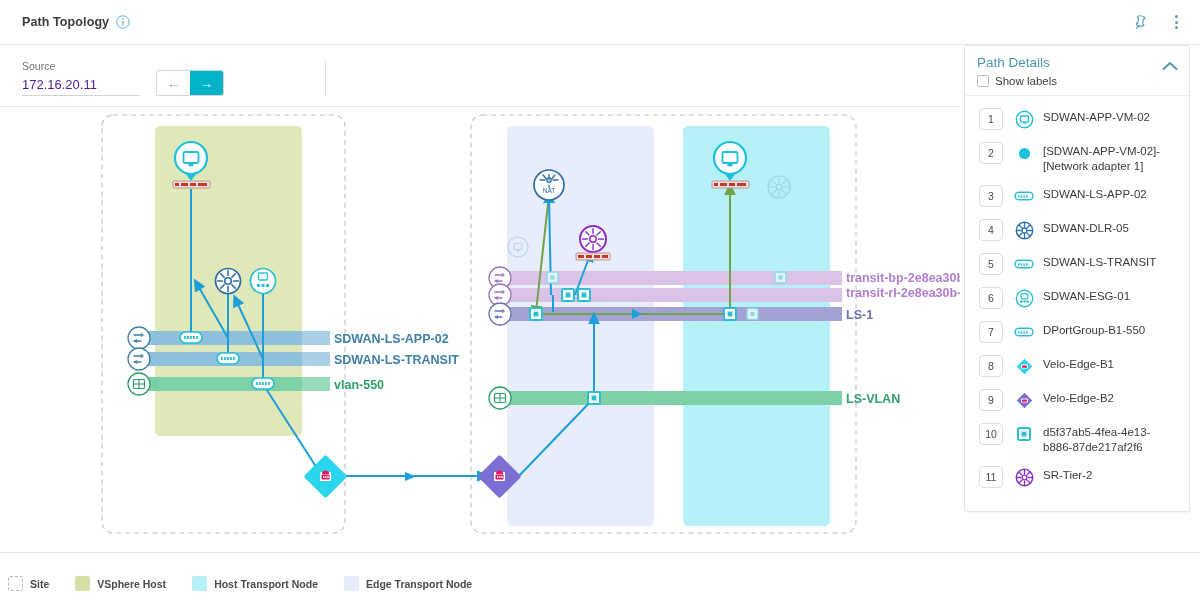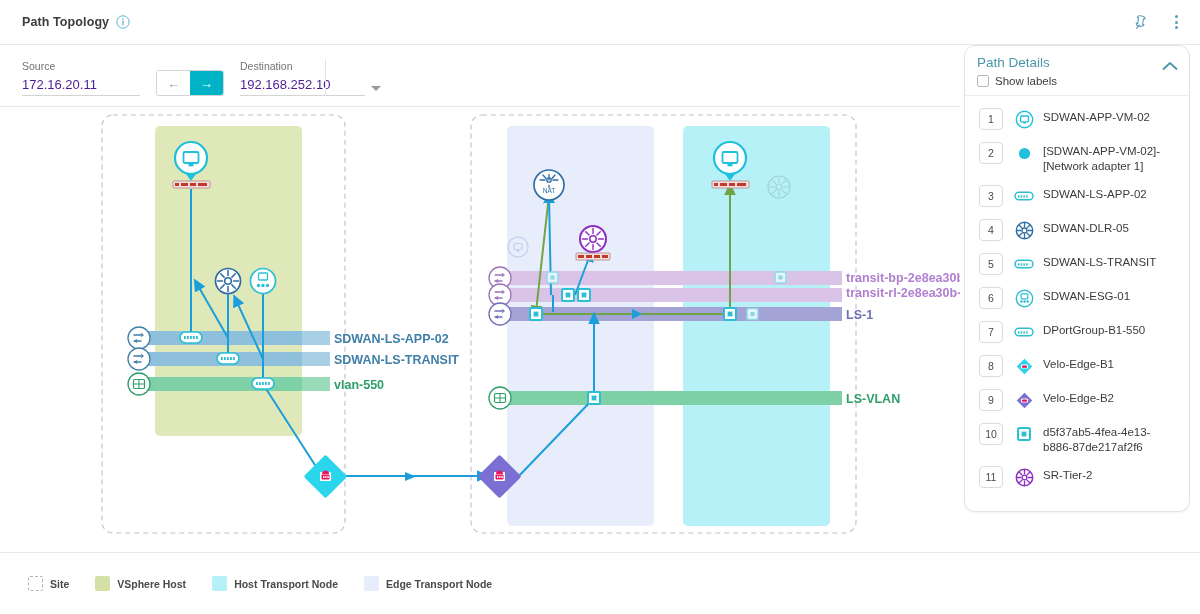"Destination" div.dest-wrap { html: <div> <div> <span>Destination</span> <input> </div> <span></span> </div> -> none }
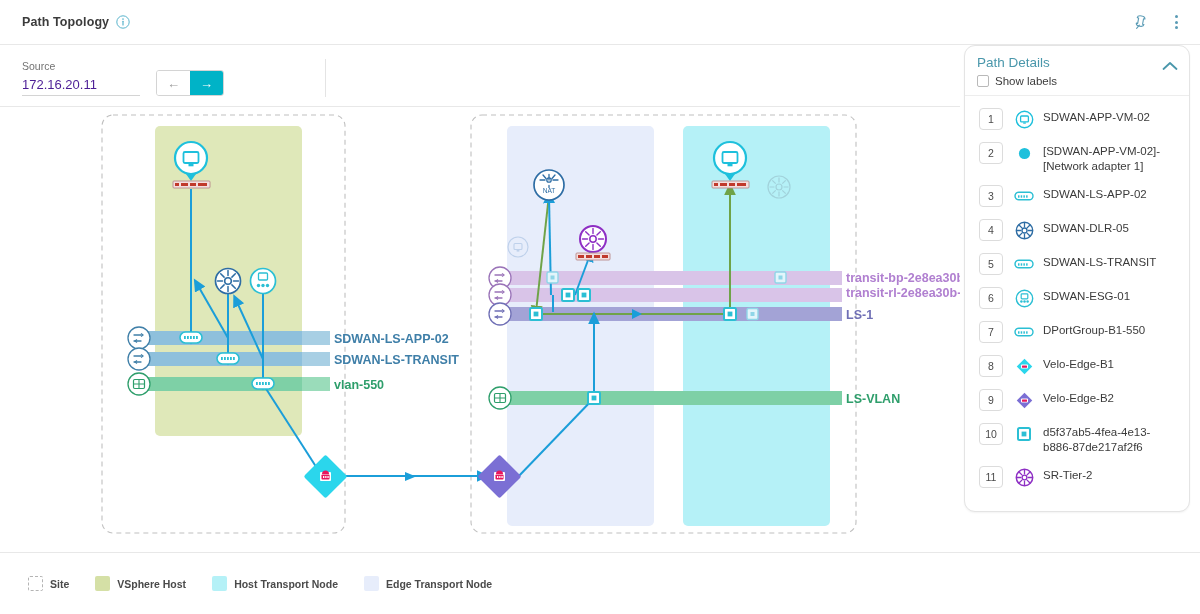"Path Details" .sidepanel { border-radius: 11px -> 3px }
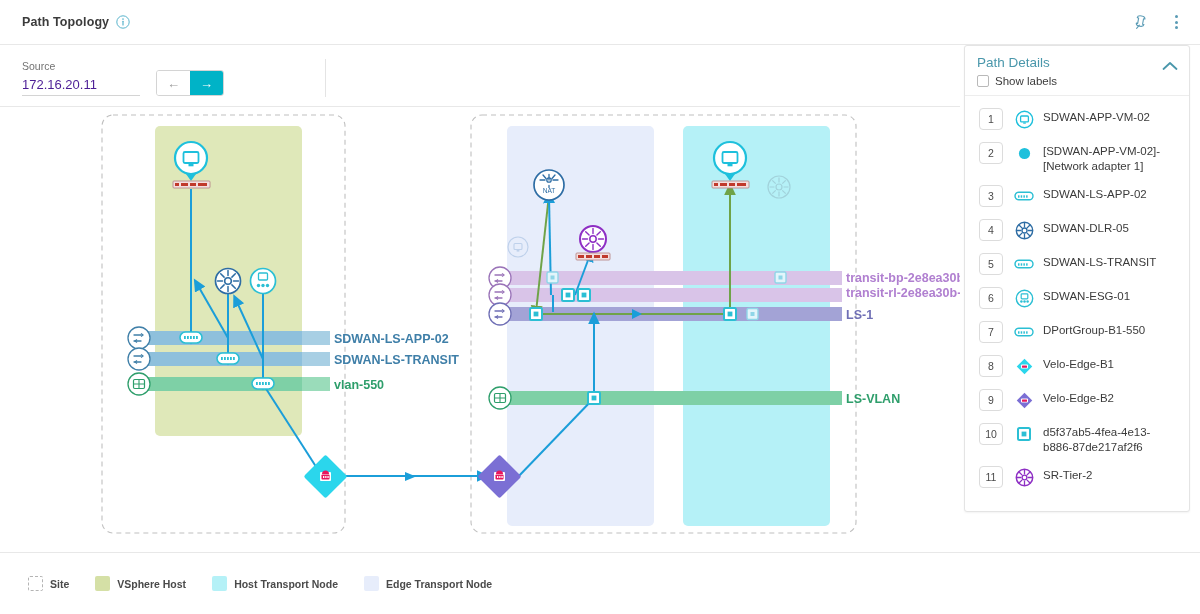"Site" .legend { padding-left: 28px -> 8px }
